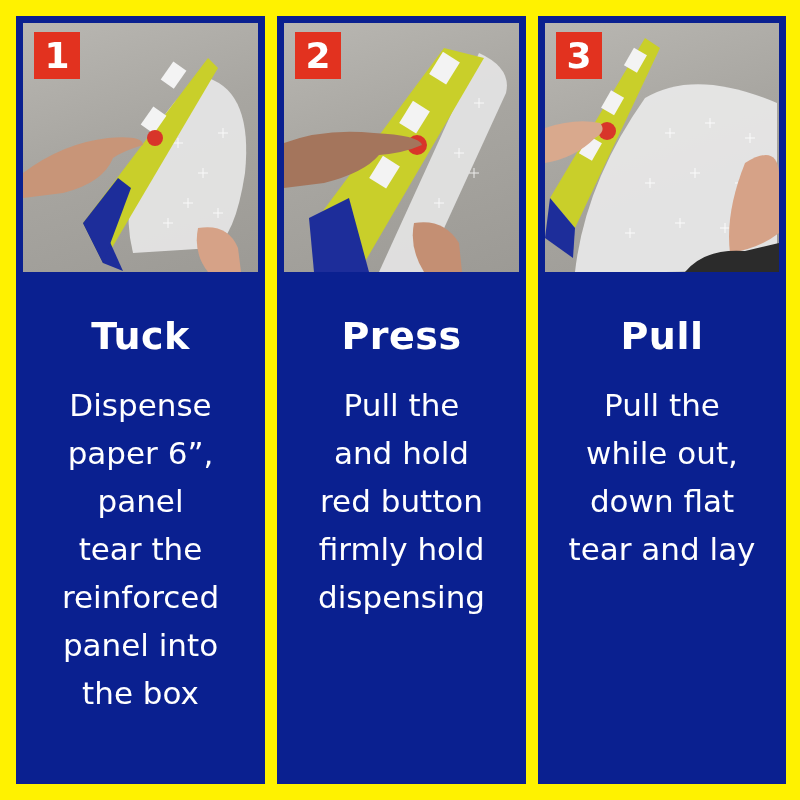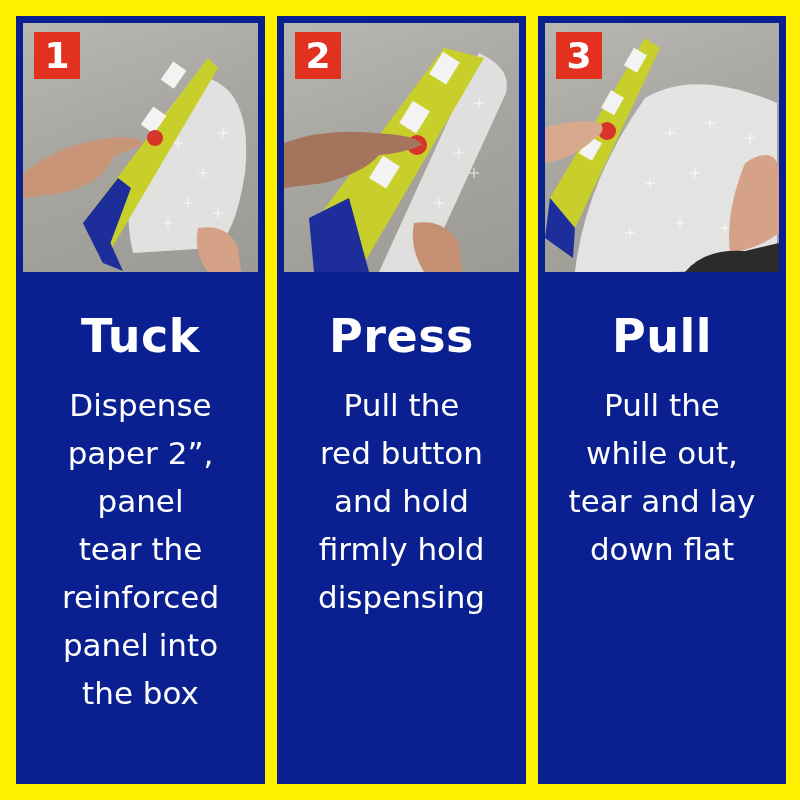"Tuck" .title { font-size: 46px -> 38px }
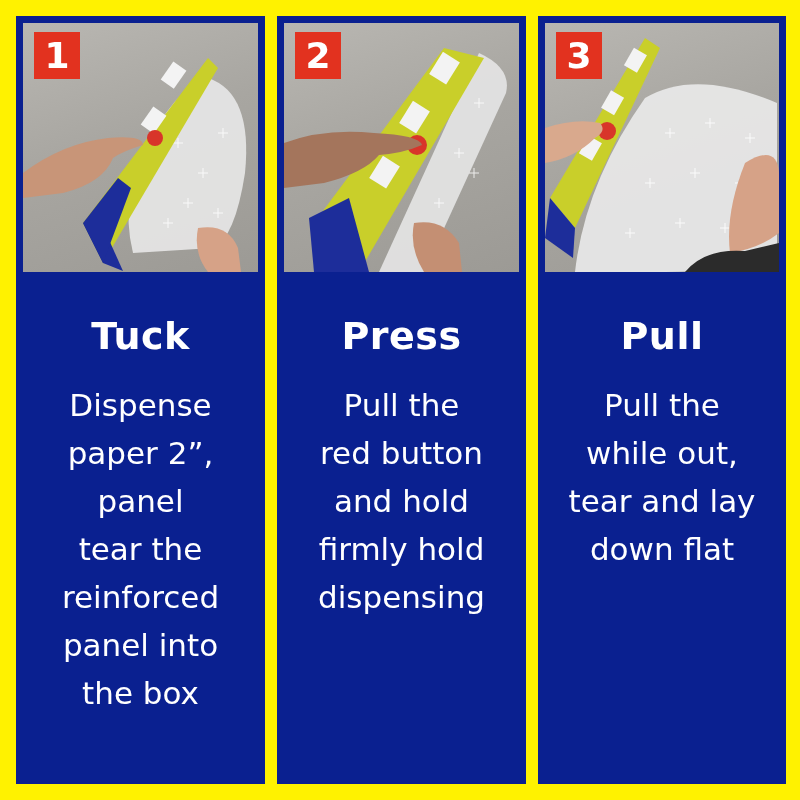"paper 2”," span.line { text: 2 -> 6 }
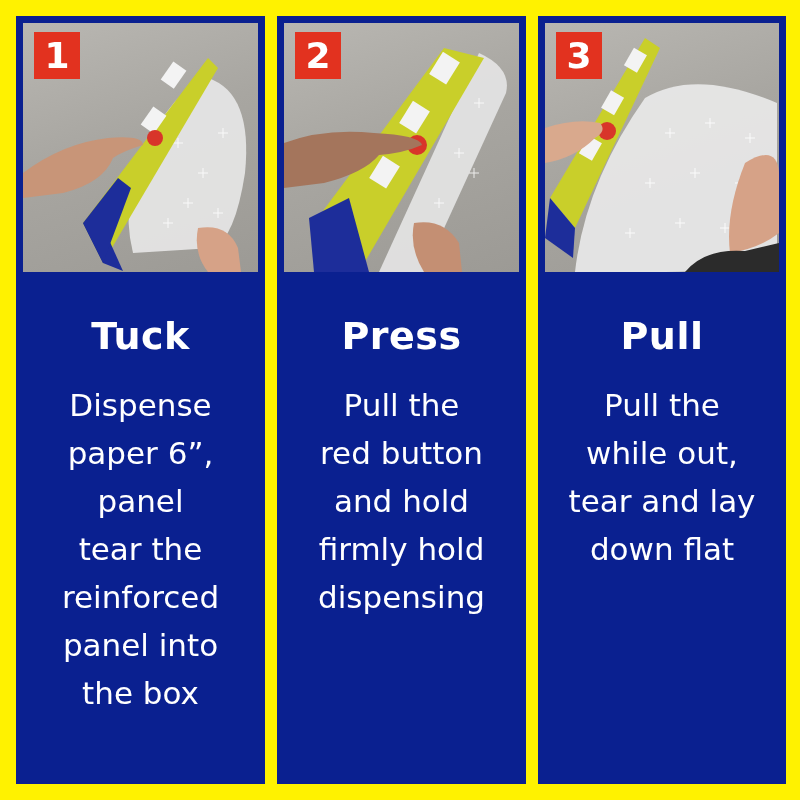"red button" span.line { order: before "and hold" -> after "and hold" }
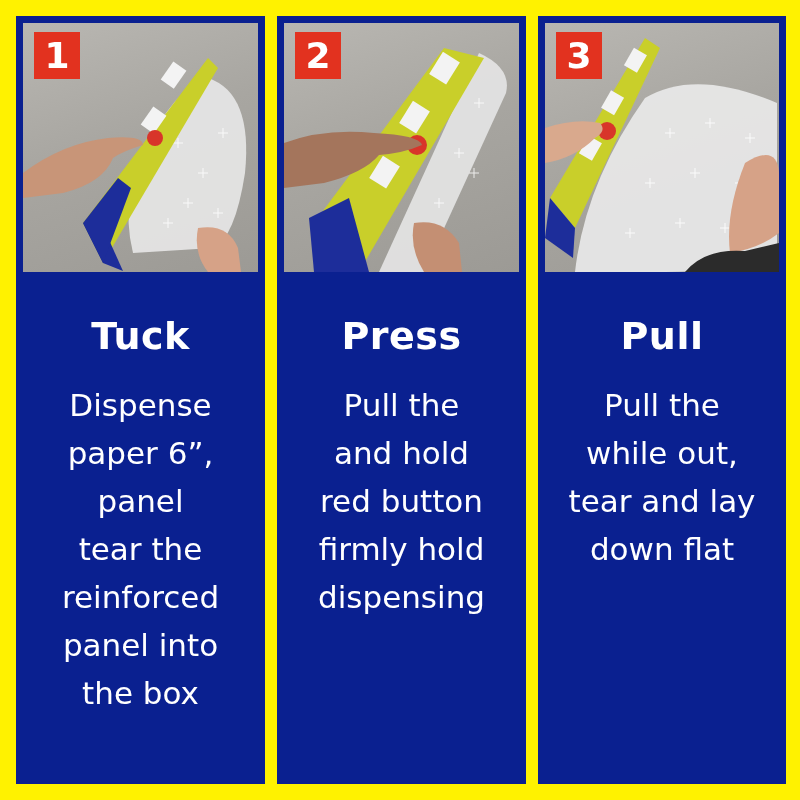"tear and lay" span.line { order: before "down flat" -> after "down flat" }
